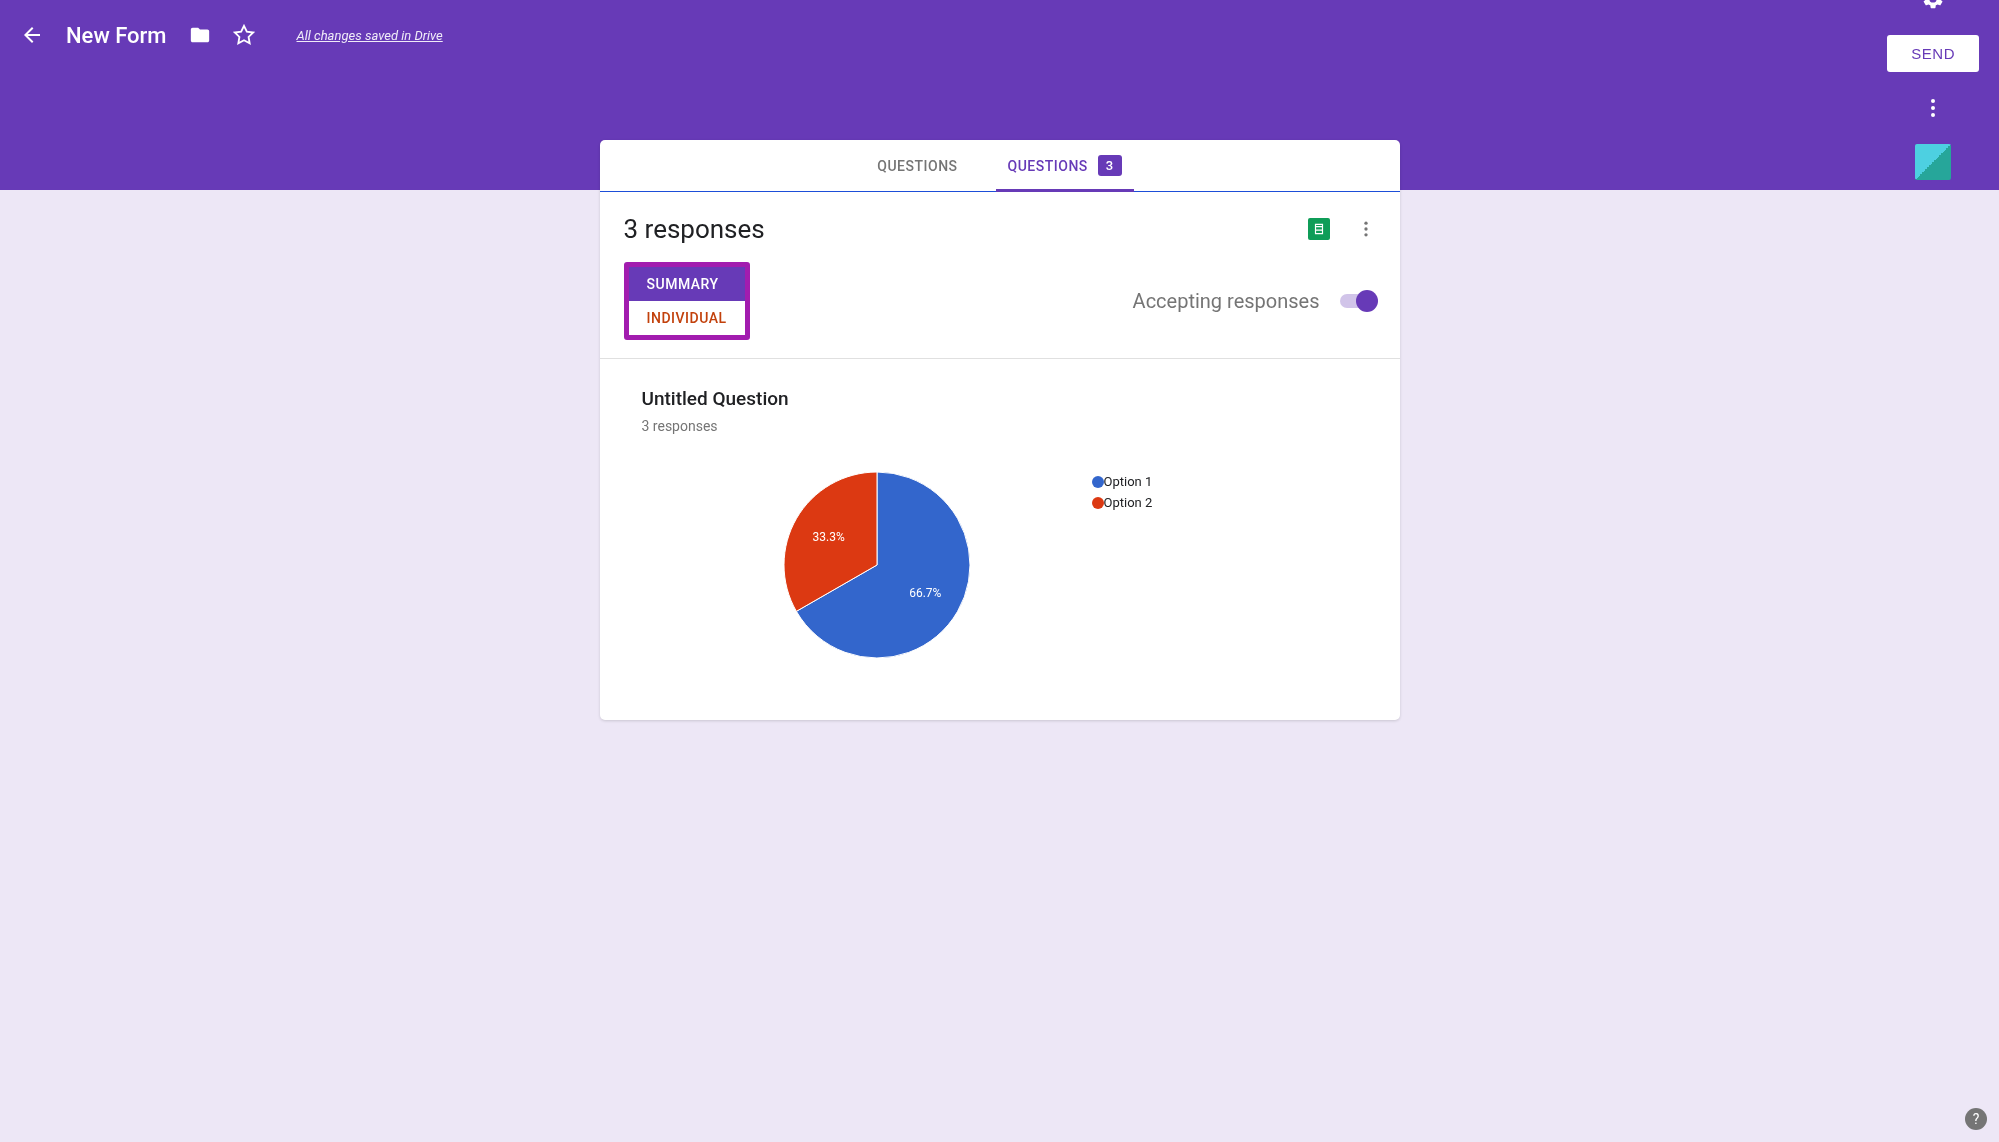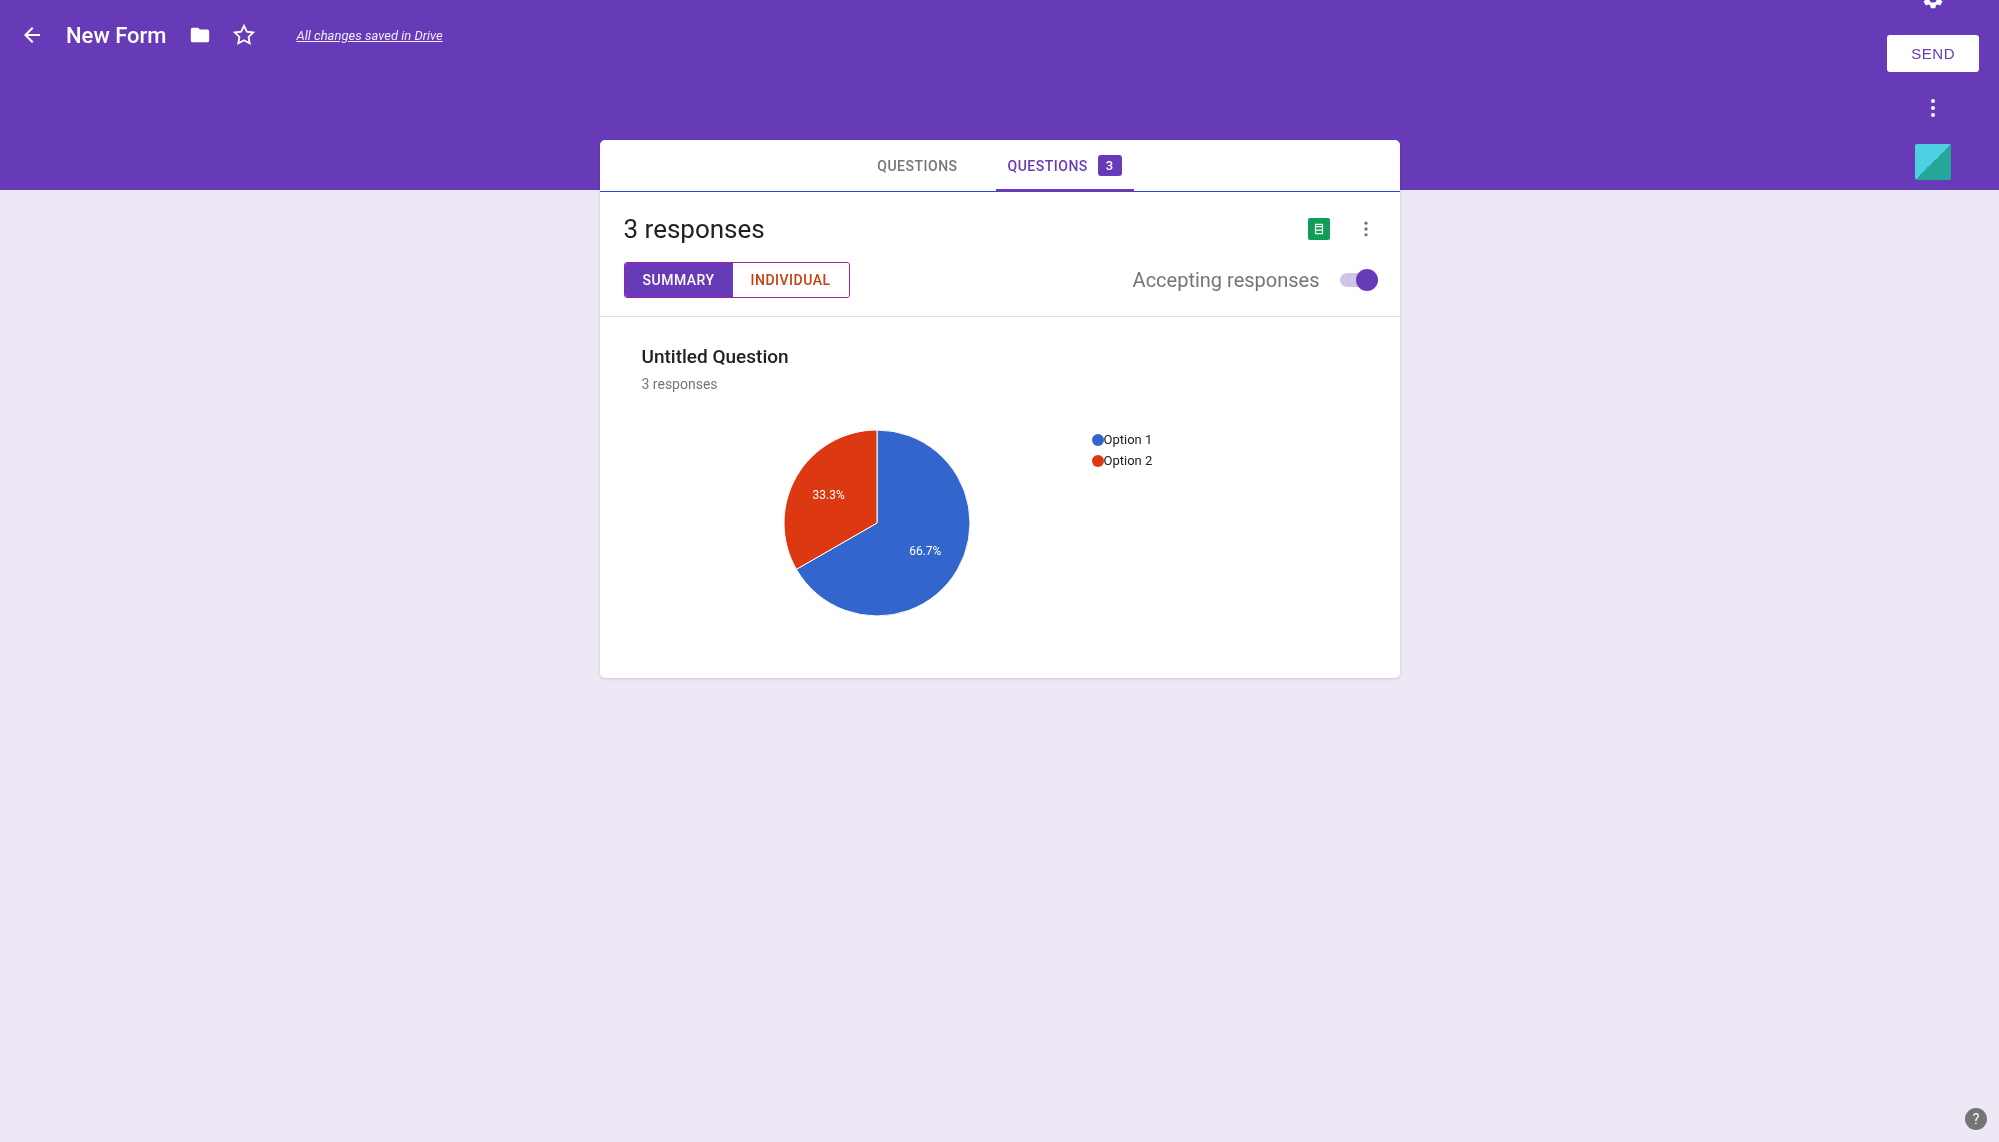"SUMMARY" .seg-btns { border: 1px solid #a21caf -> 5px solid #a21caf; flex-direction: none -> column }
